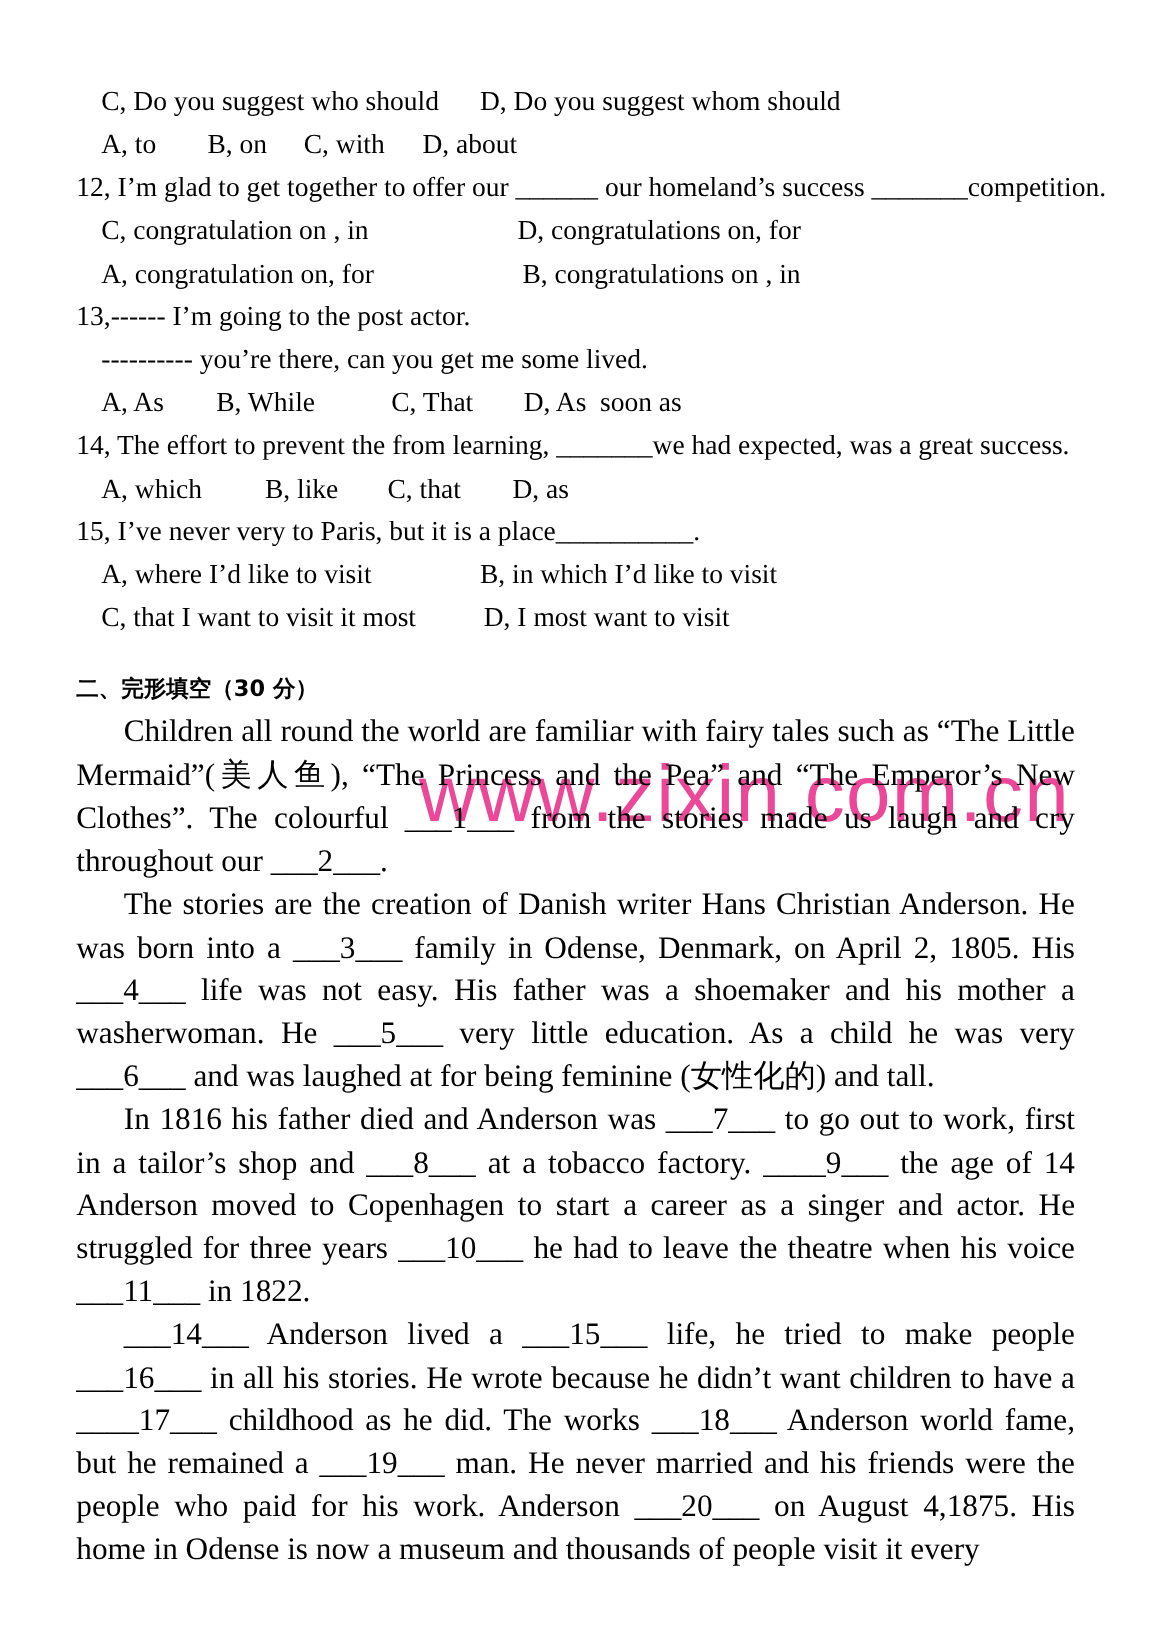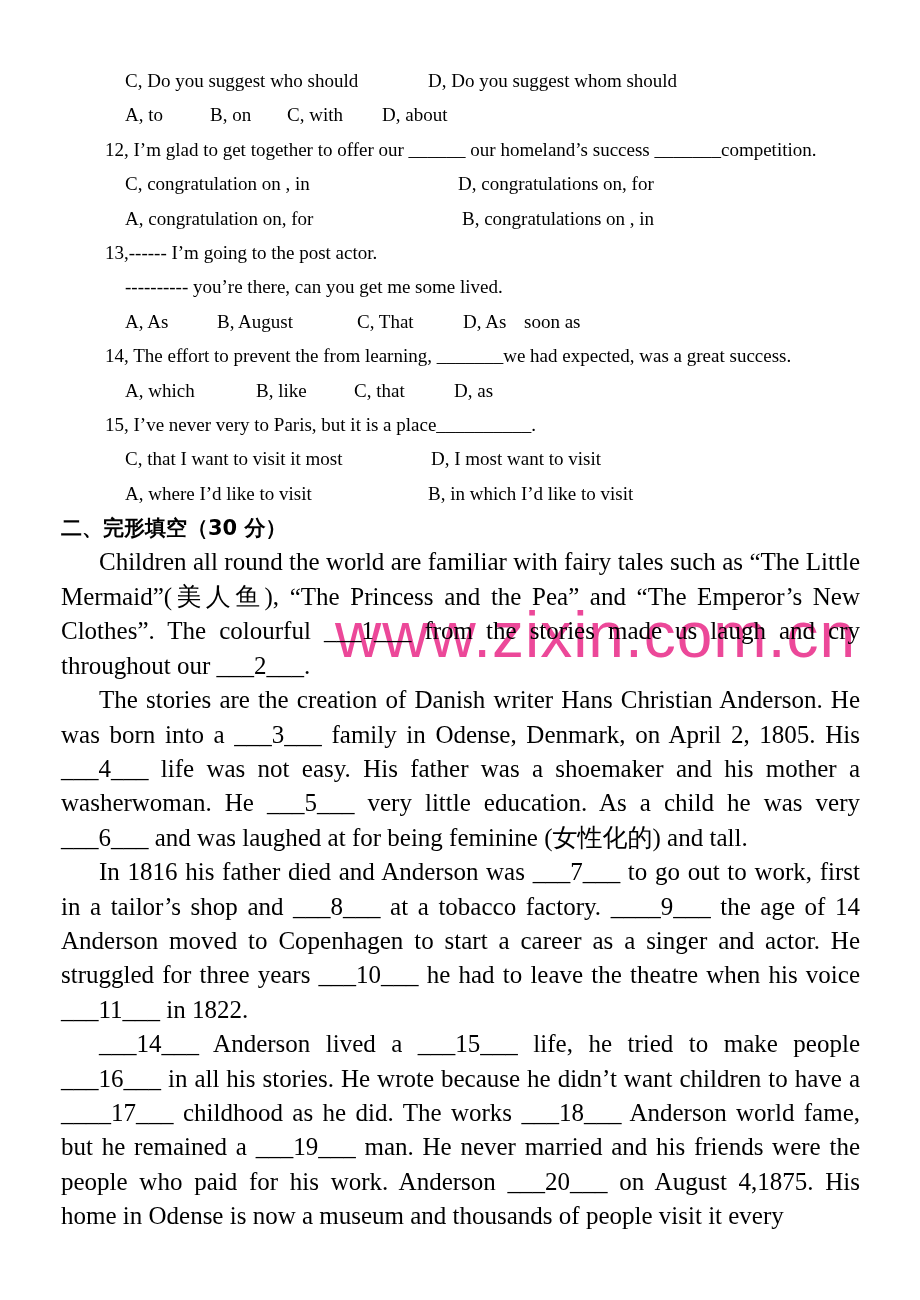"C, Do you suggest who" .line { font-size: 19px -> 22px; margin-left: 44px -> none }
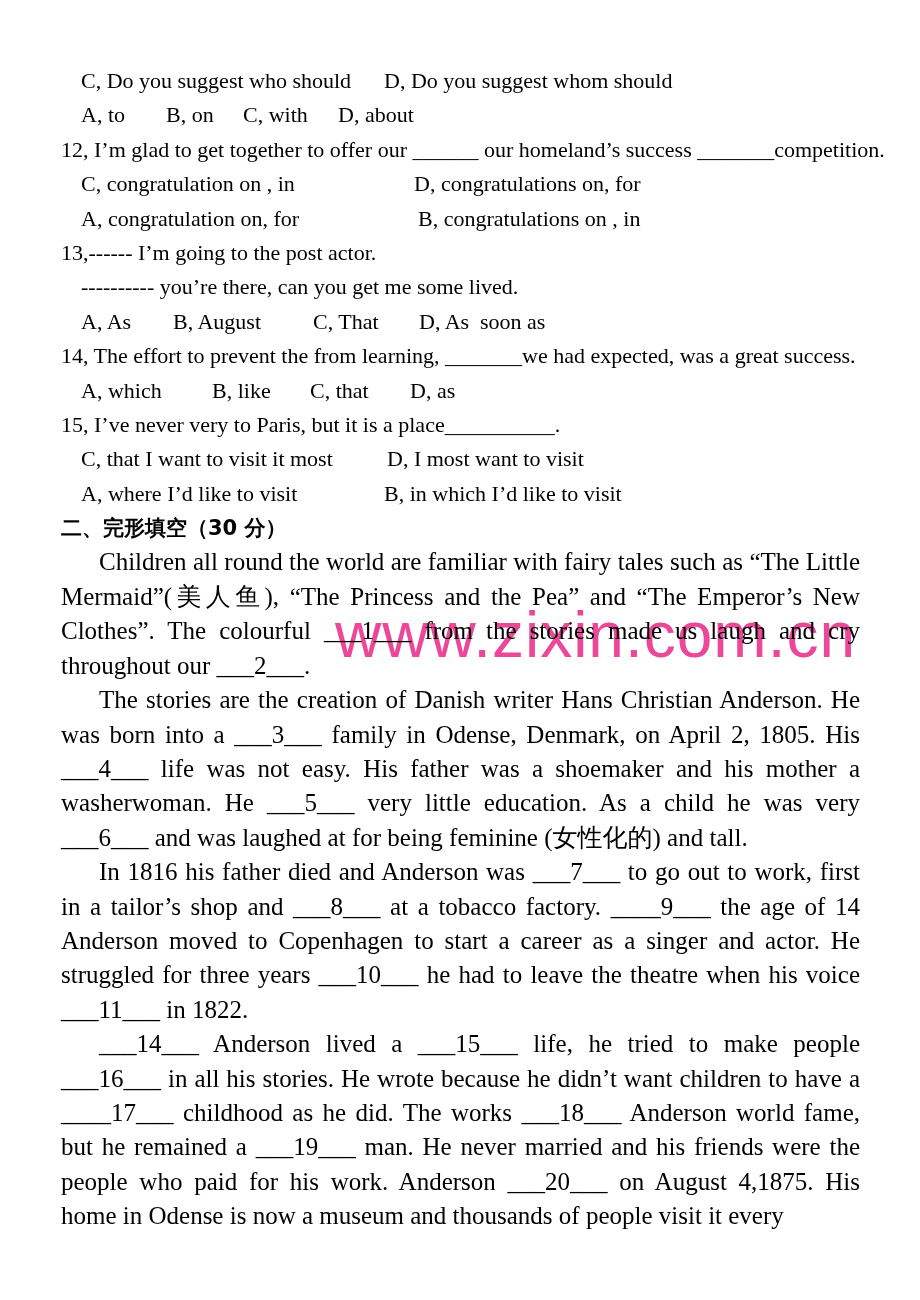"B, August" span { text: August -> While }
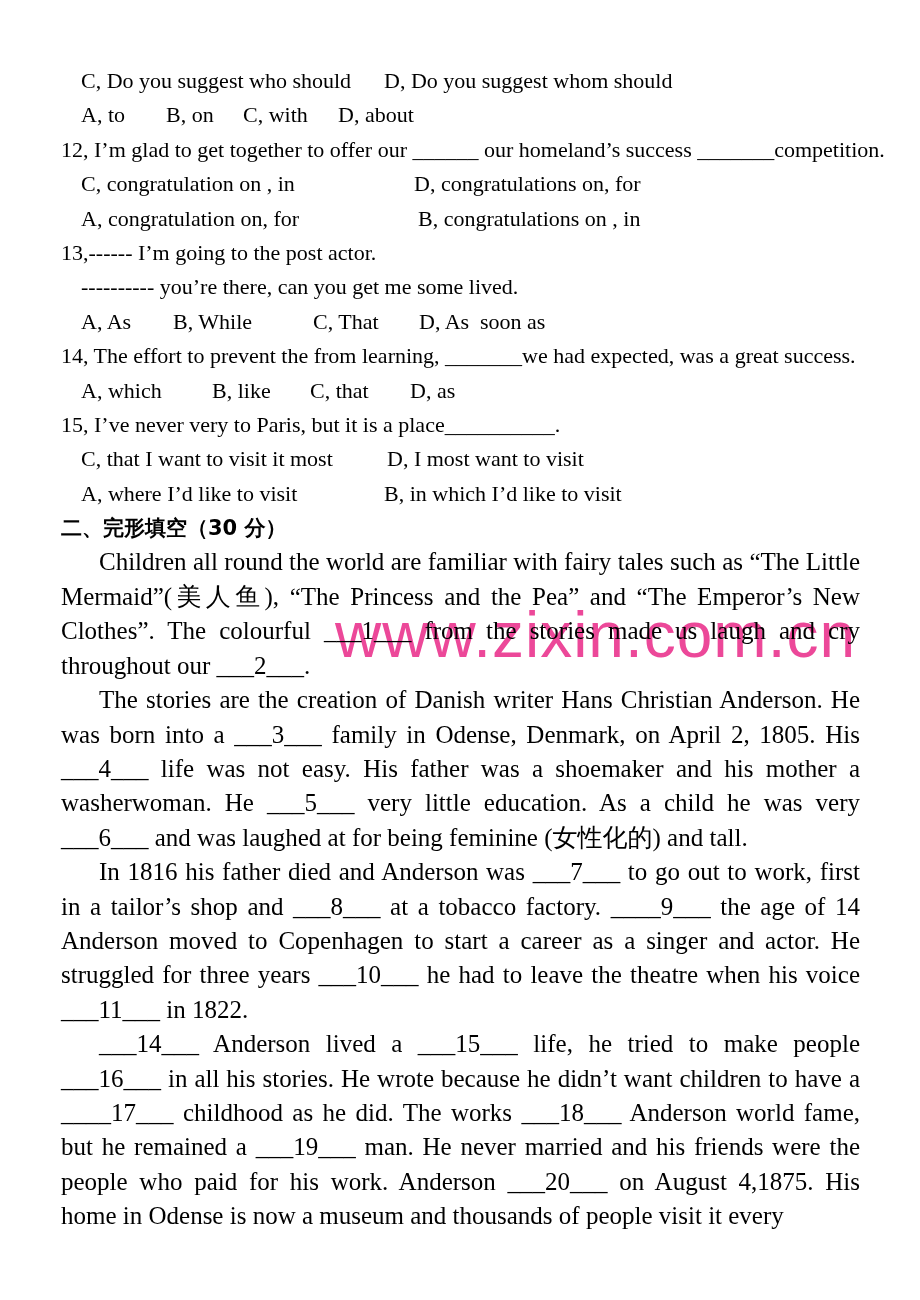"C, that I want to" div.line { order: before "A, where I’d like to" -> after "A, where I’d like to" }
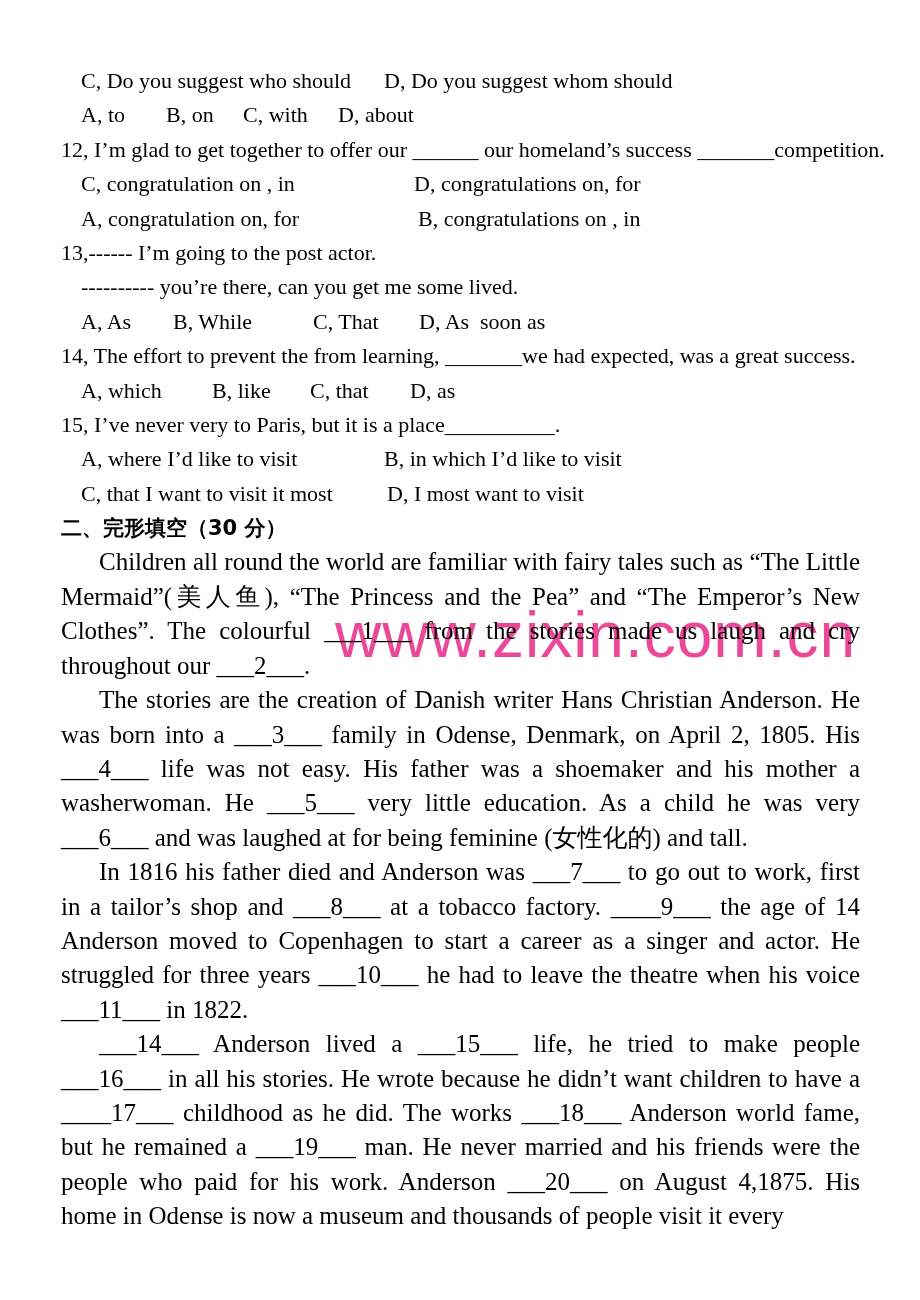"二、完形填空（30 分）" .heading { font-size: 21px -> 18px; margin-top: none -> 24px }
